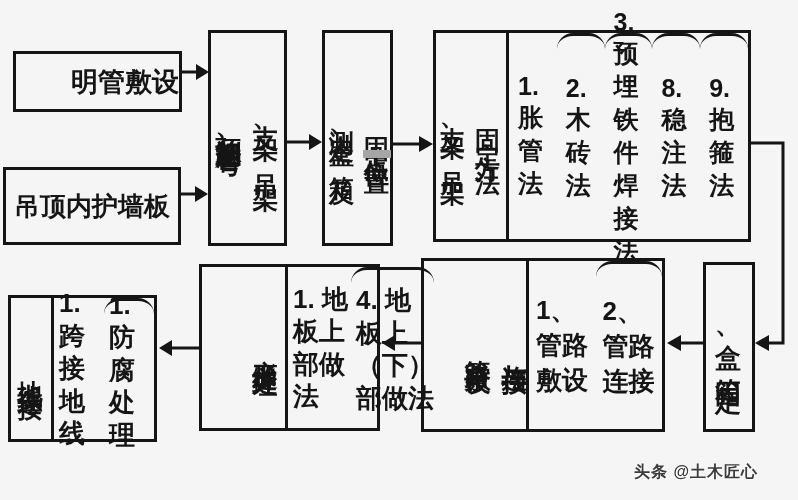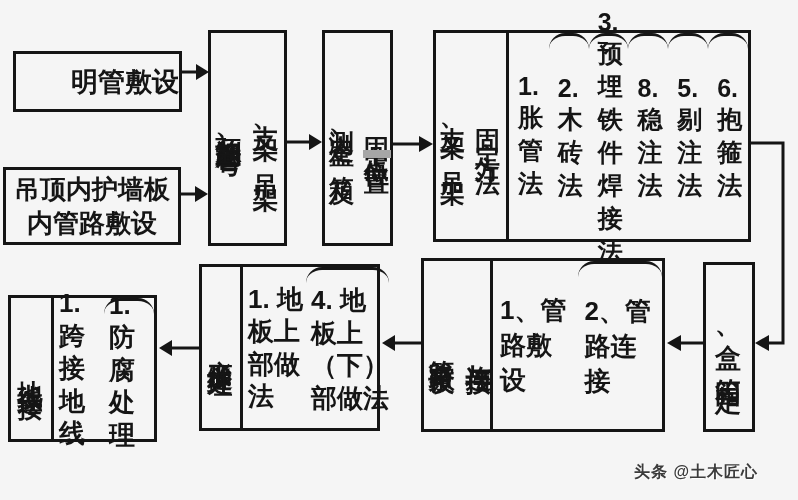"5. 剔注法" div.crow { html: <div>5. 剔注法</div> -> none }
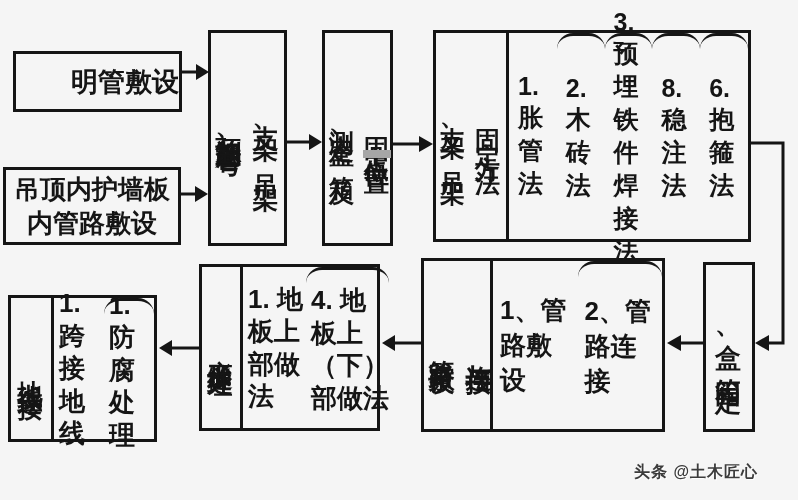"6. 抱箍法" div.crow { text: 6 -> 9 }
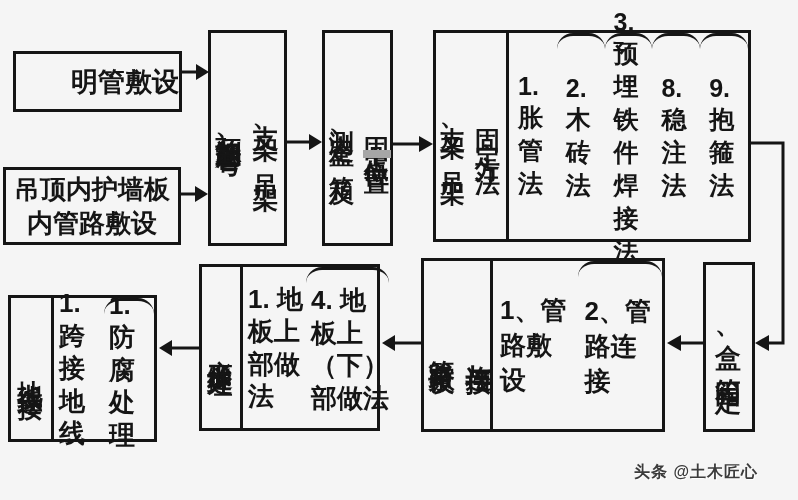"内管路敷设" span { html: <span>内管路敷设</span> -> none }
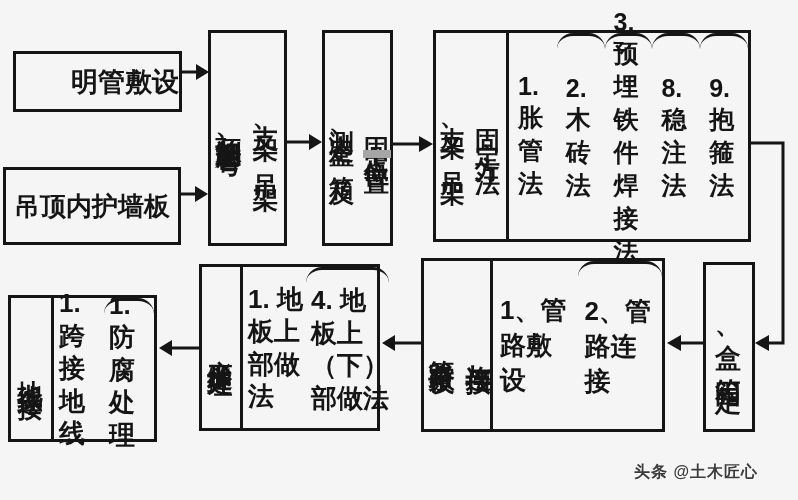"1. 地板上部做法" #box-joint { padding-left: none -> 45px }
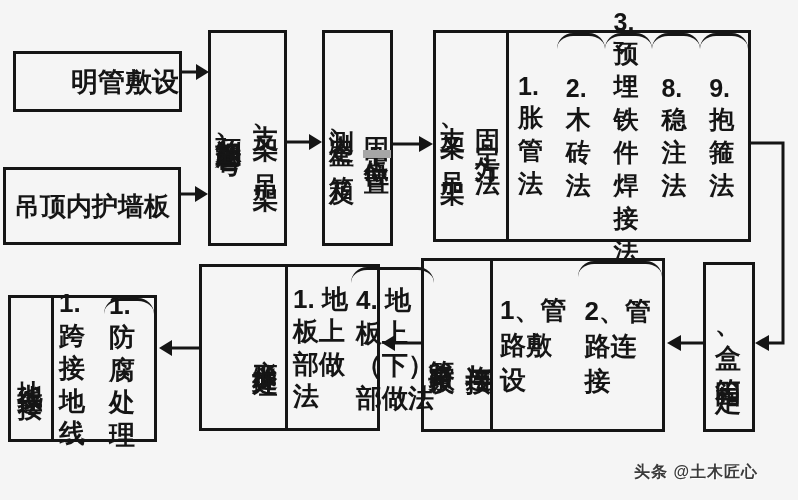"1、管路敷设" #box-piping { padding-left: none -> 36px }
